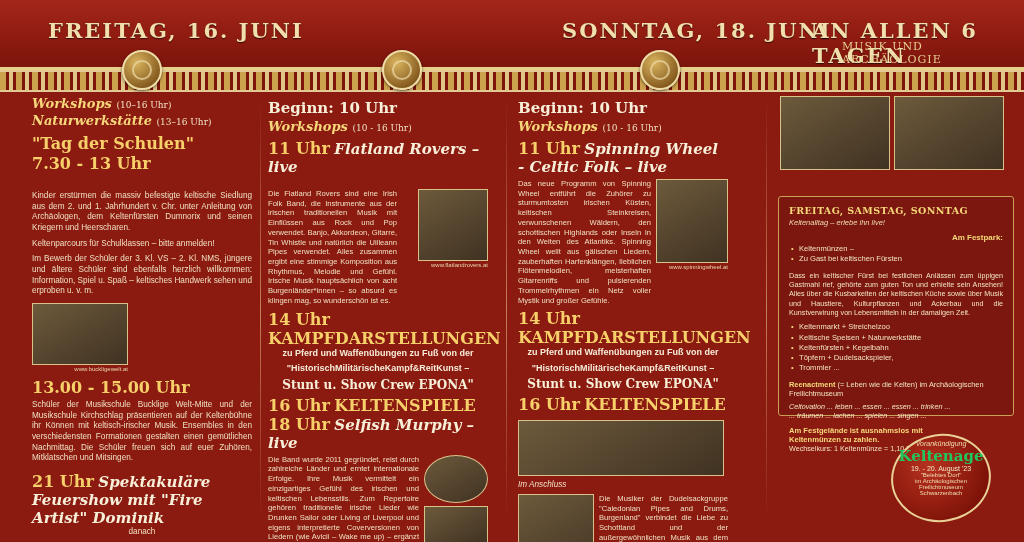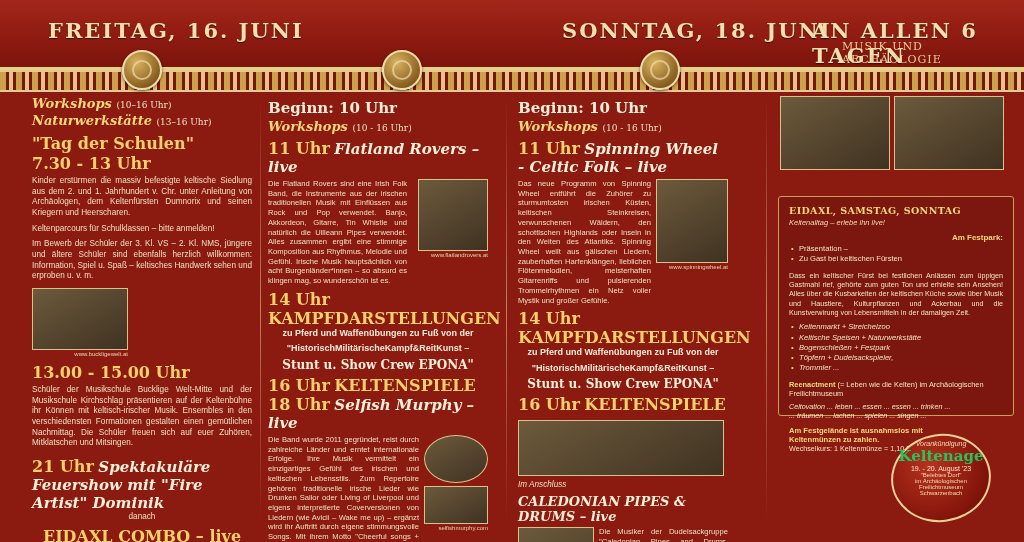"Kinder erstürmen die massiv befestigte" div.tiny { margin-top: 3px -> 18px }
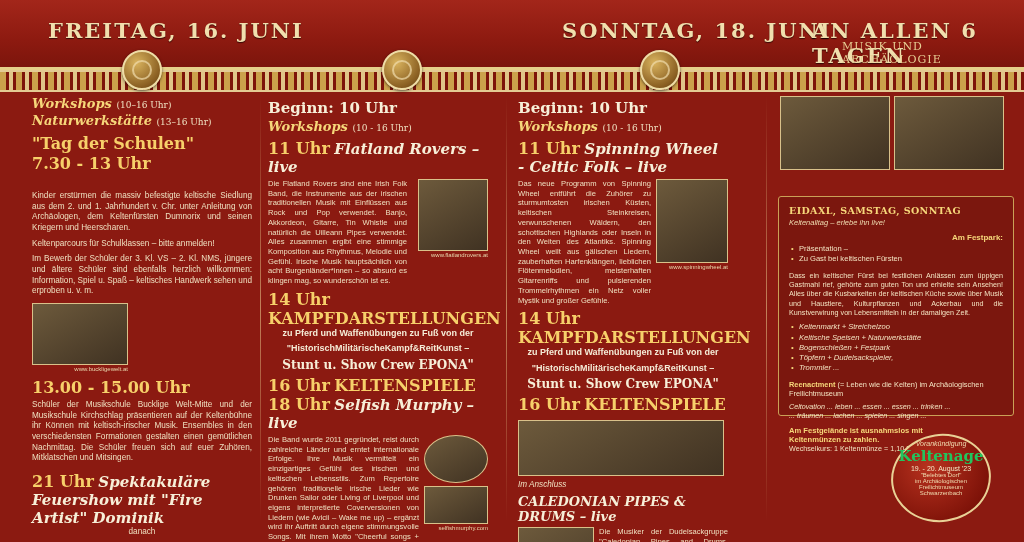"Die Flatland Rovers sind eine" div { gap: 11px -> 21px; margin-top: 3px -> 13px }
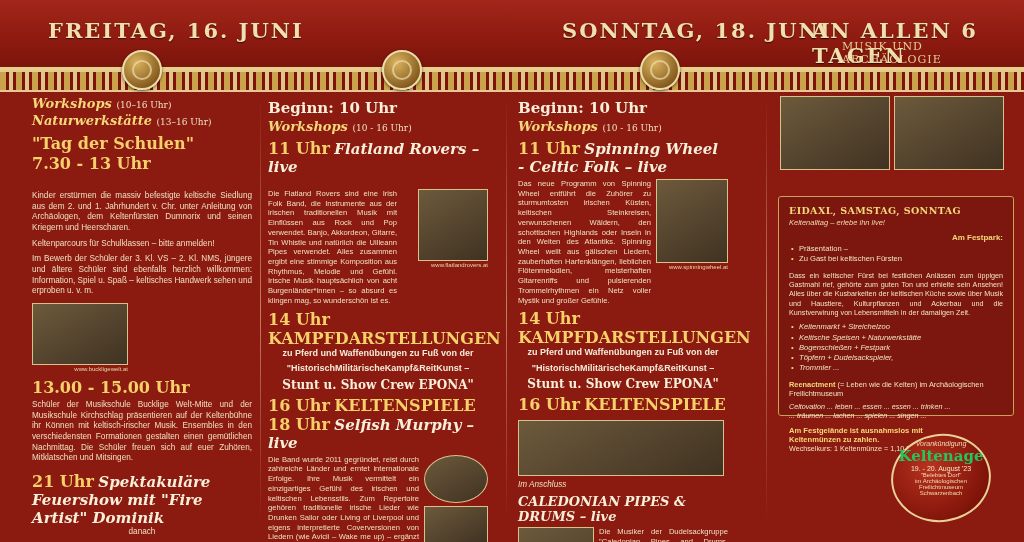"EIDAXL, SAMSTAG, SONNTAG" h4 { text: EIDAXL -> FREITAG }
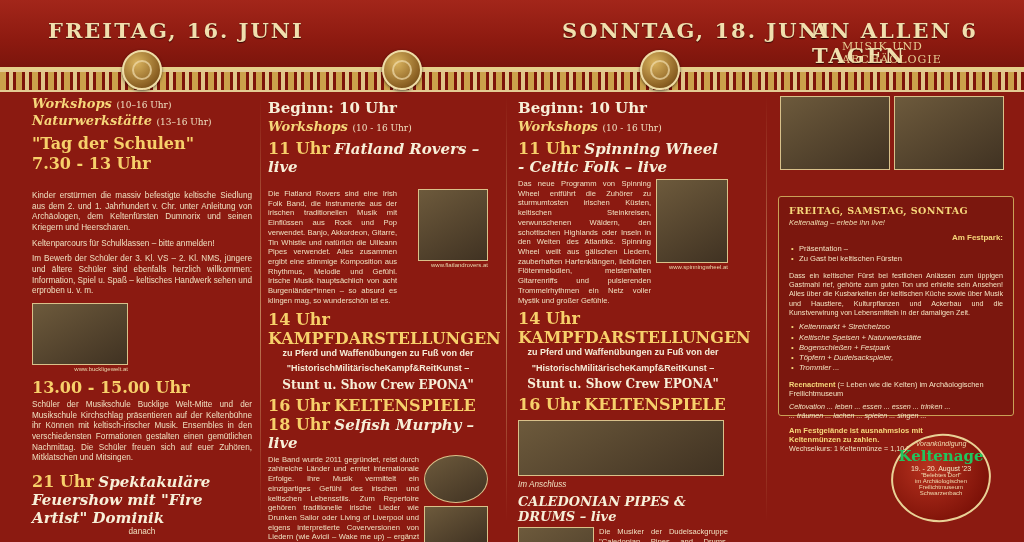"Präsentation –" li { text: Präsentation -> Keltenmünzen }
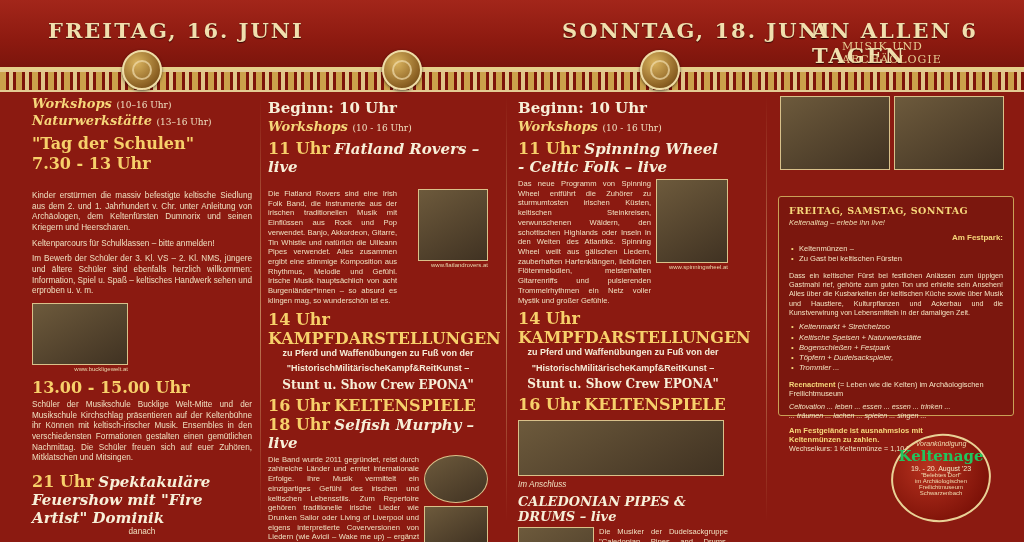"Keltenmarkt + Streichelzoo" ul { font-style: italic -> none }
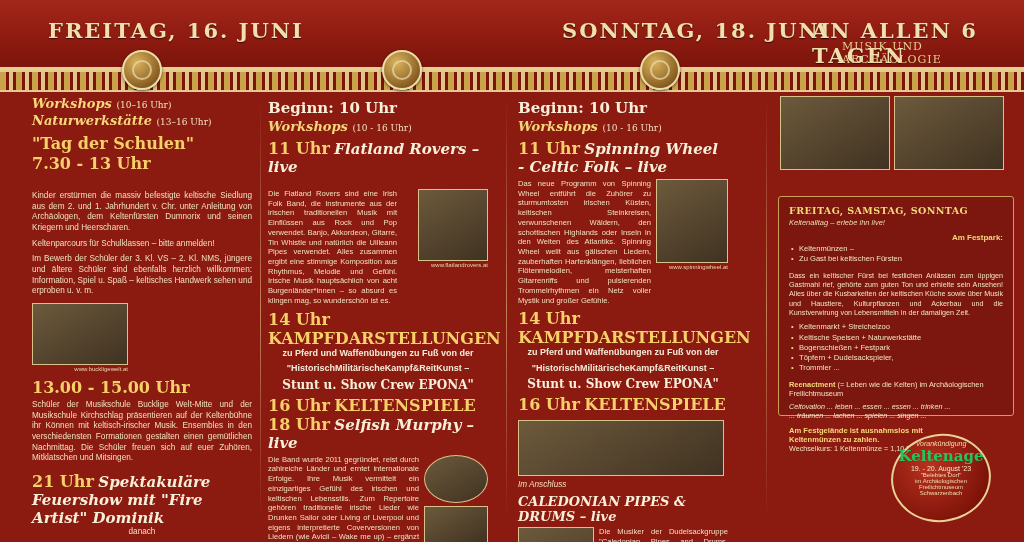"Bogenschießen + Festpark" li { text: Bogenschießen + Festpark -> Keltenfürsten + Kegelbahn }
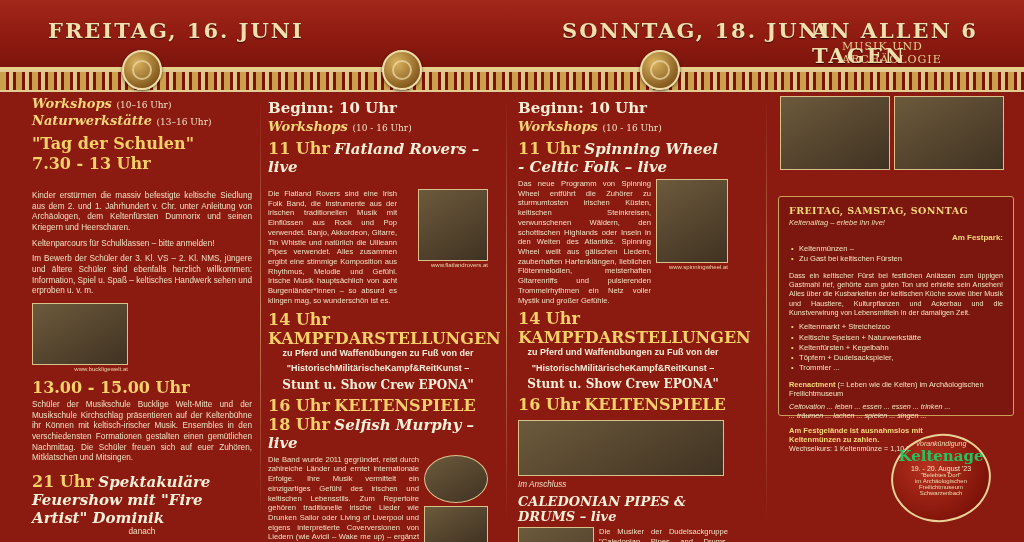"CALEDONIAN PIPES & DRUMS –" div.big-w { html: <div>CALEDONIAN PIPES &amp; DRUMS – live</div> -> none }
